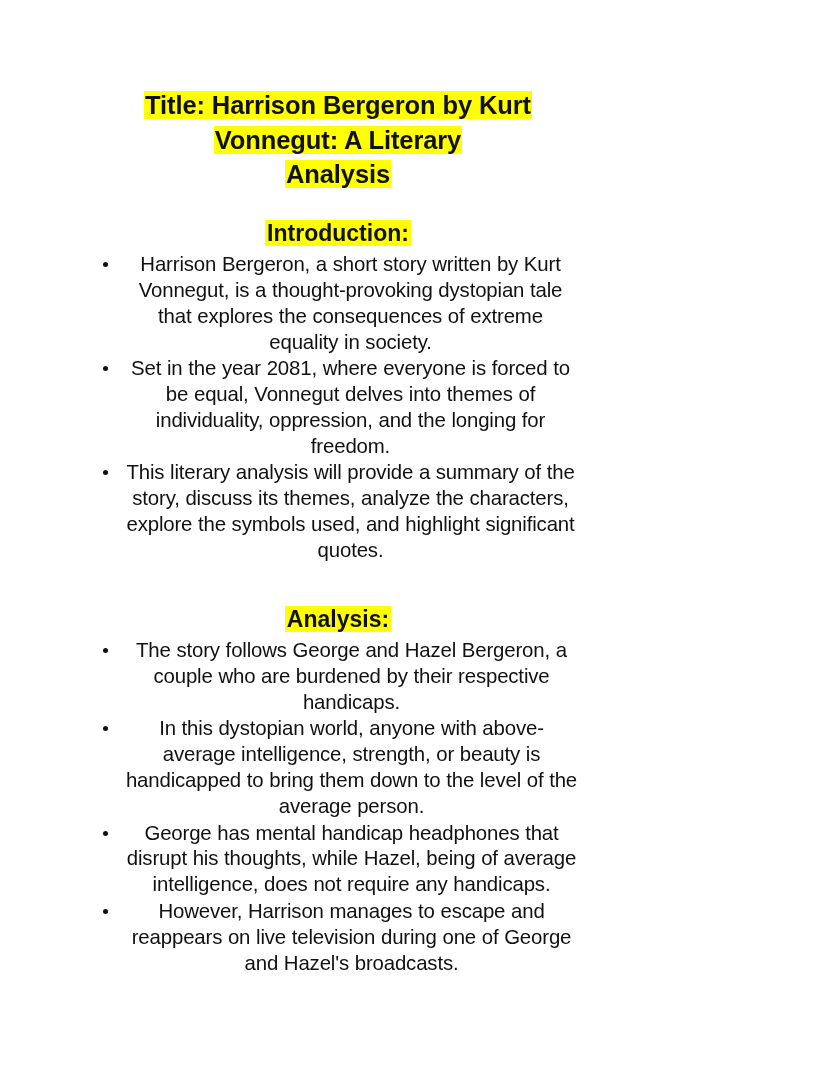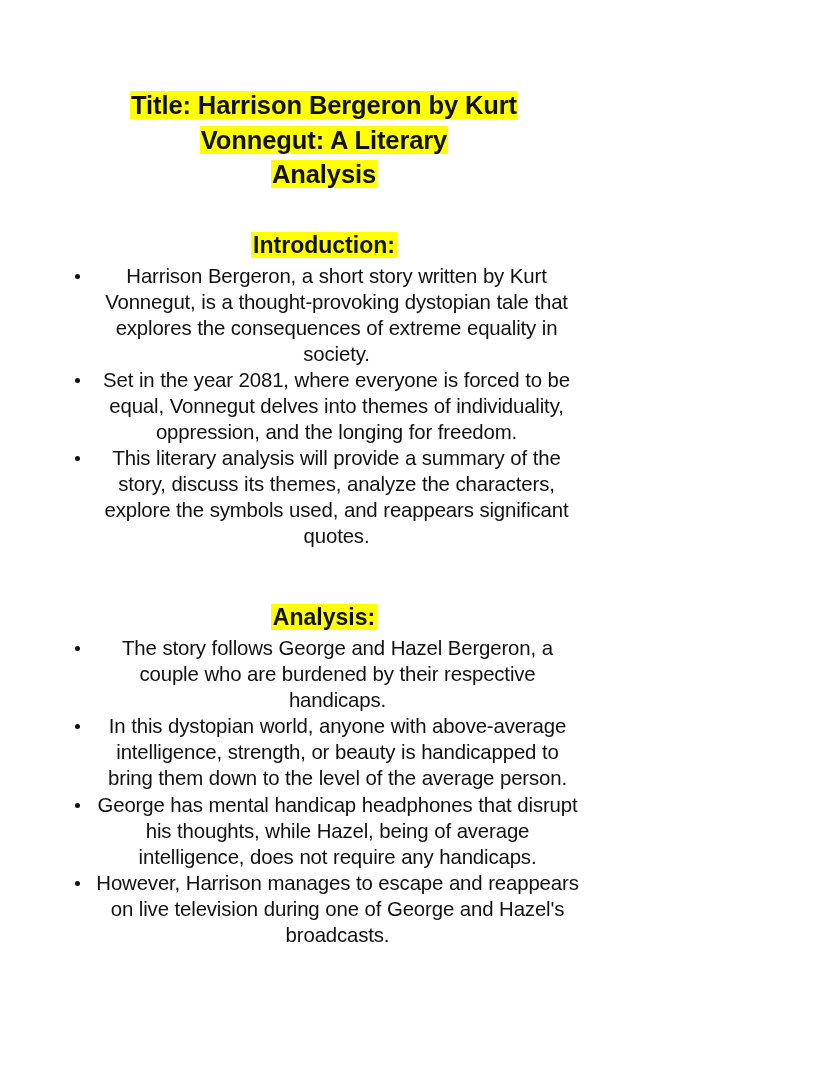"Title: Harrison Bergeron by Kurt" .page { padding: 88px 96px 0 68px -> 88px 96px 0 96px }
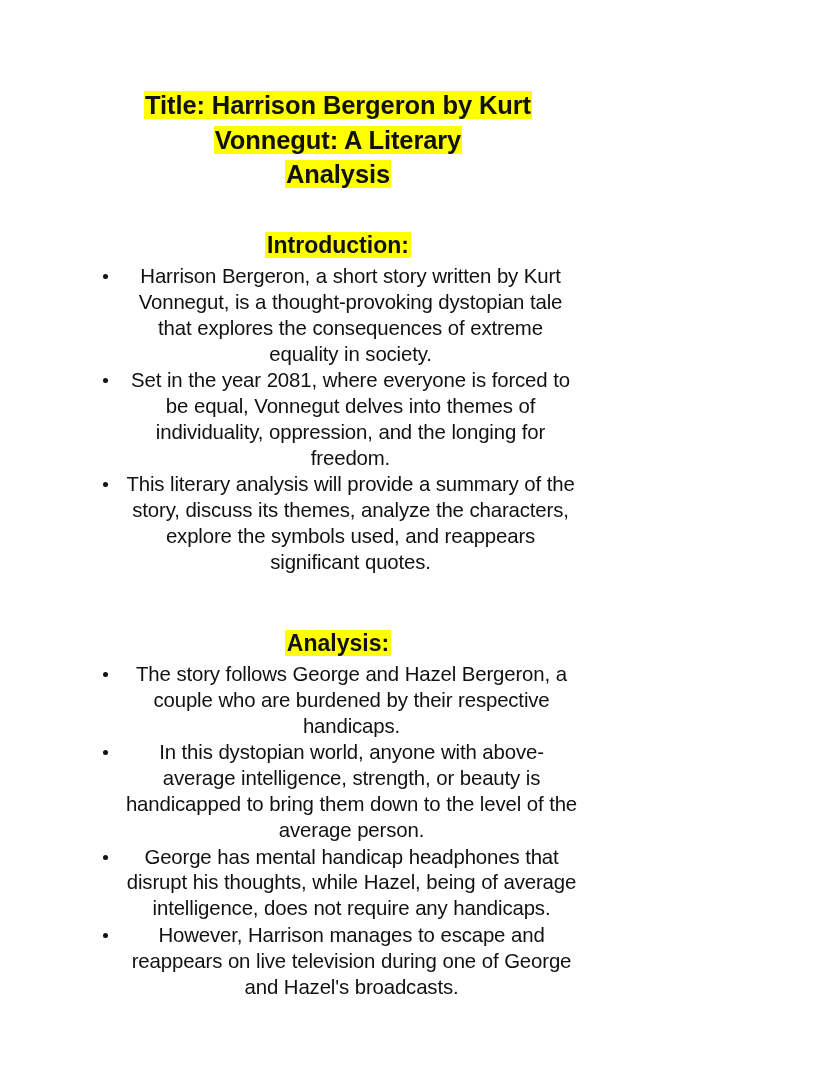"Introduction:" .section { margin-top: 13px -> 1px }
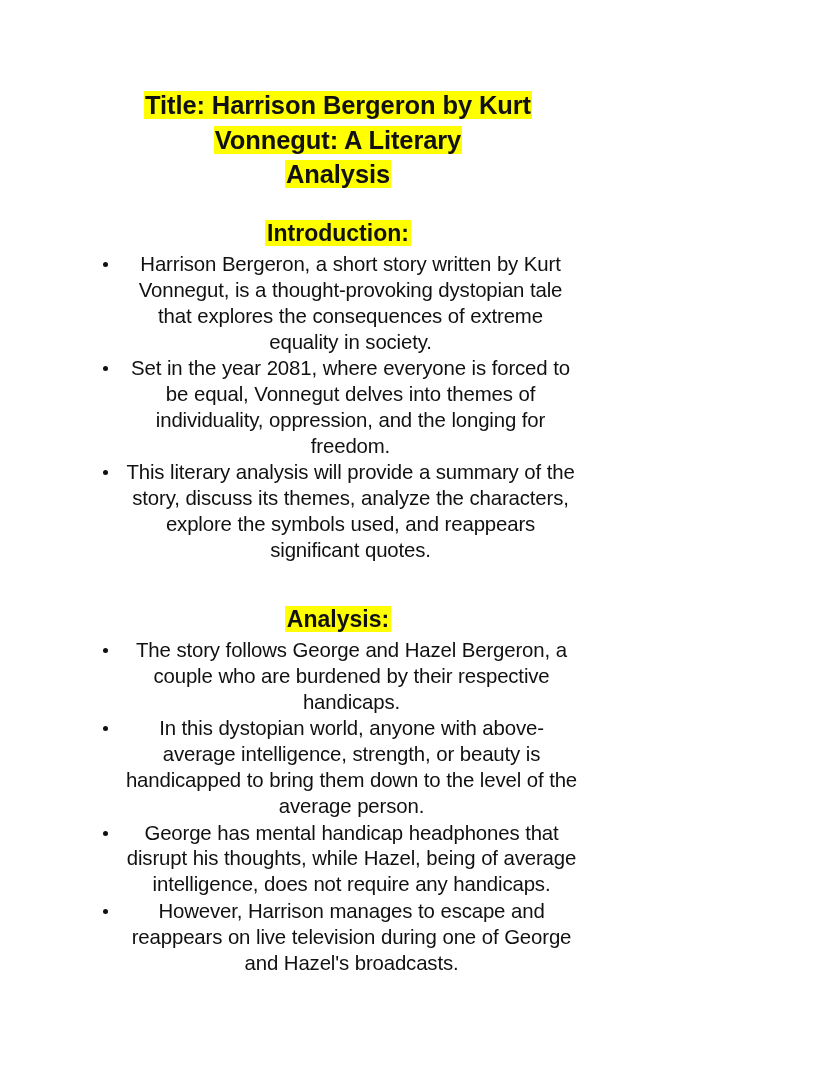"This literary analysis will provide" li { text: reappears -> highlight }
